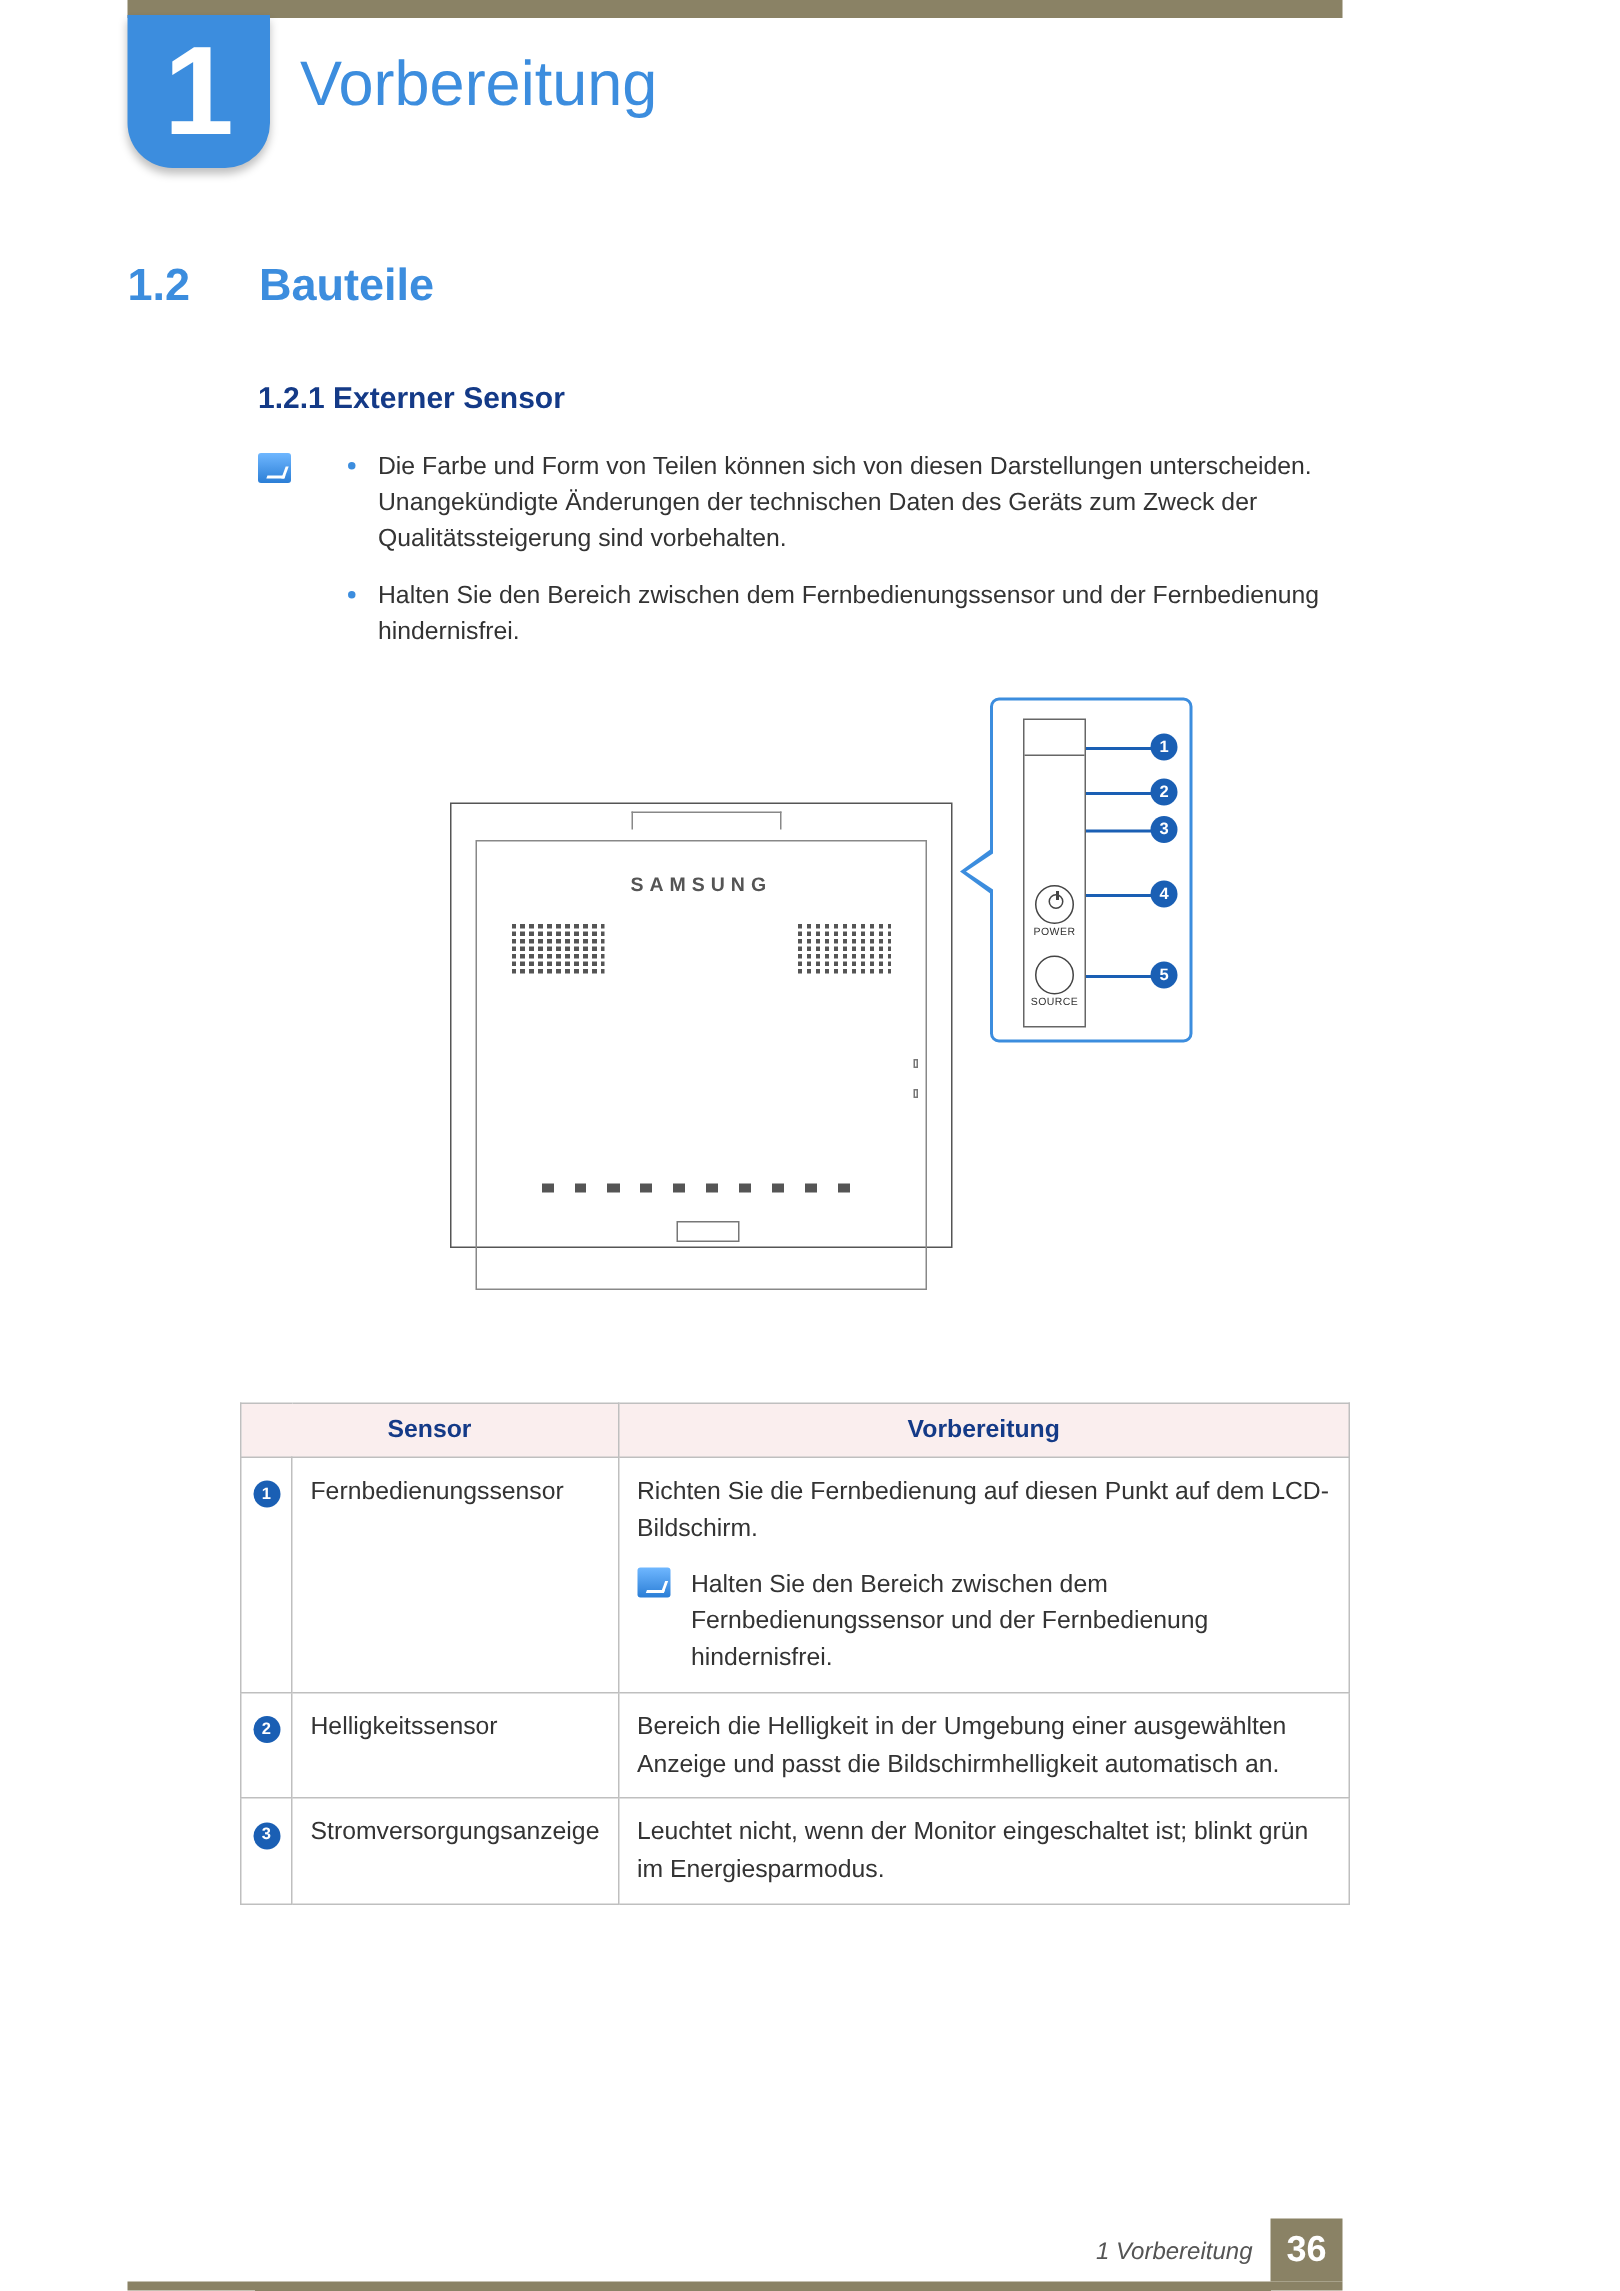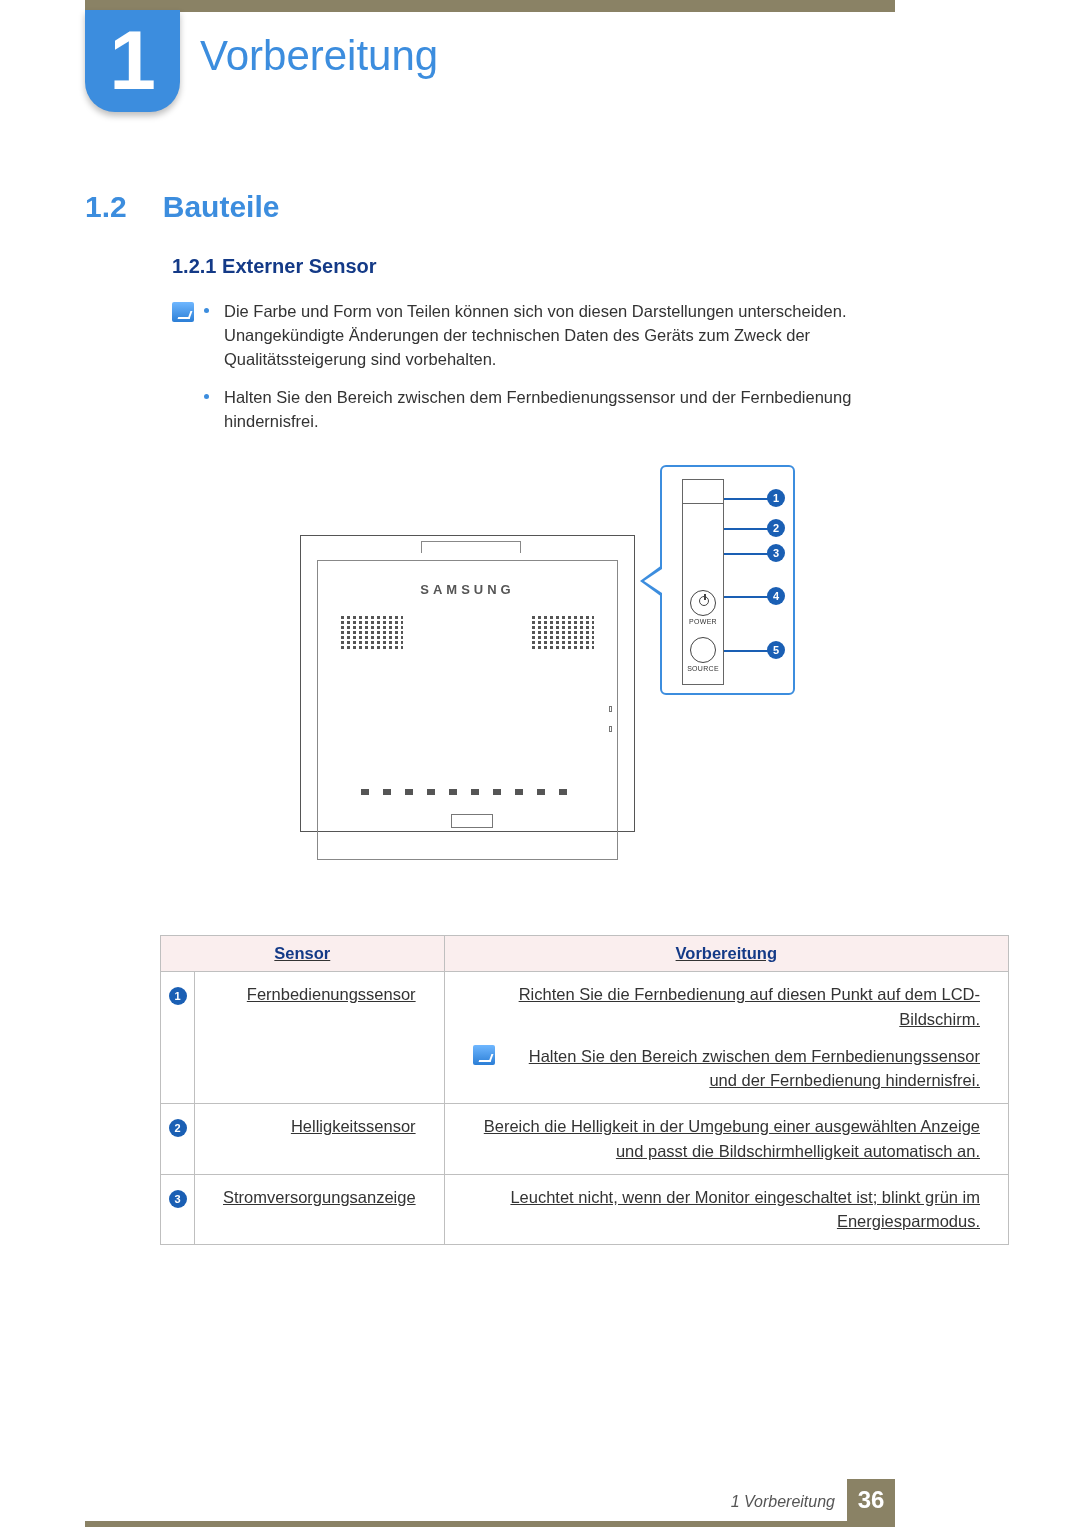"1.2" .section-row { gap: 36px -> 46px; top: 190px -> 174px }
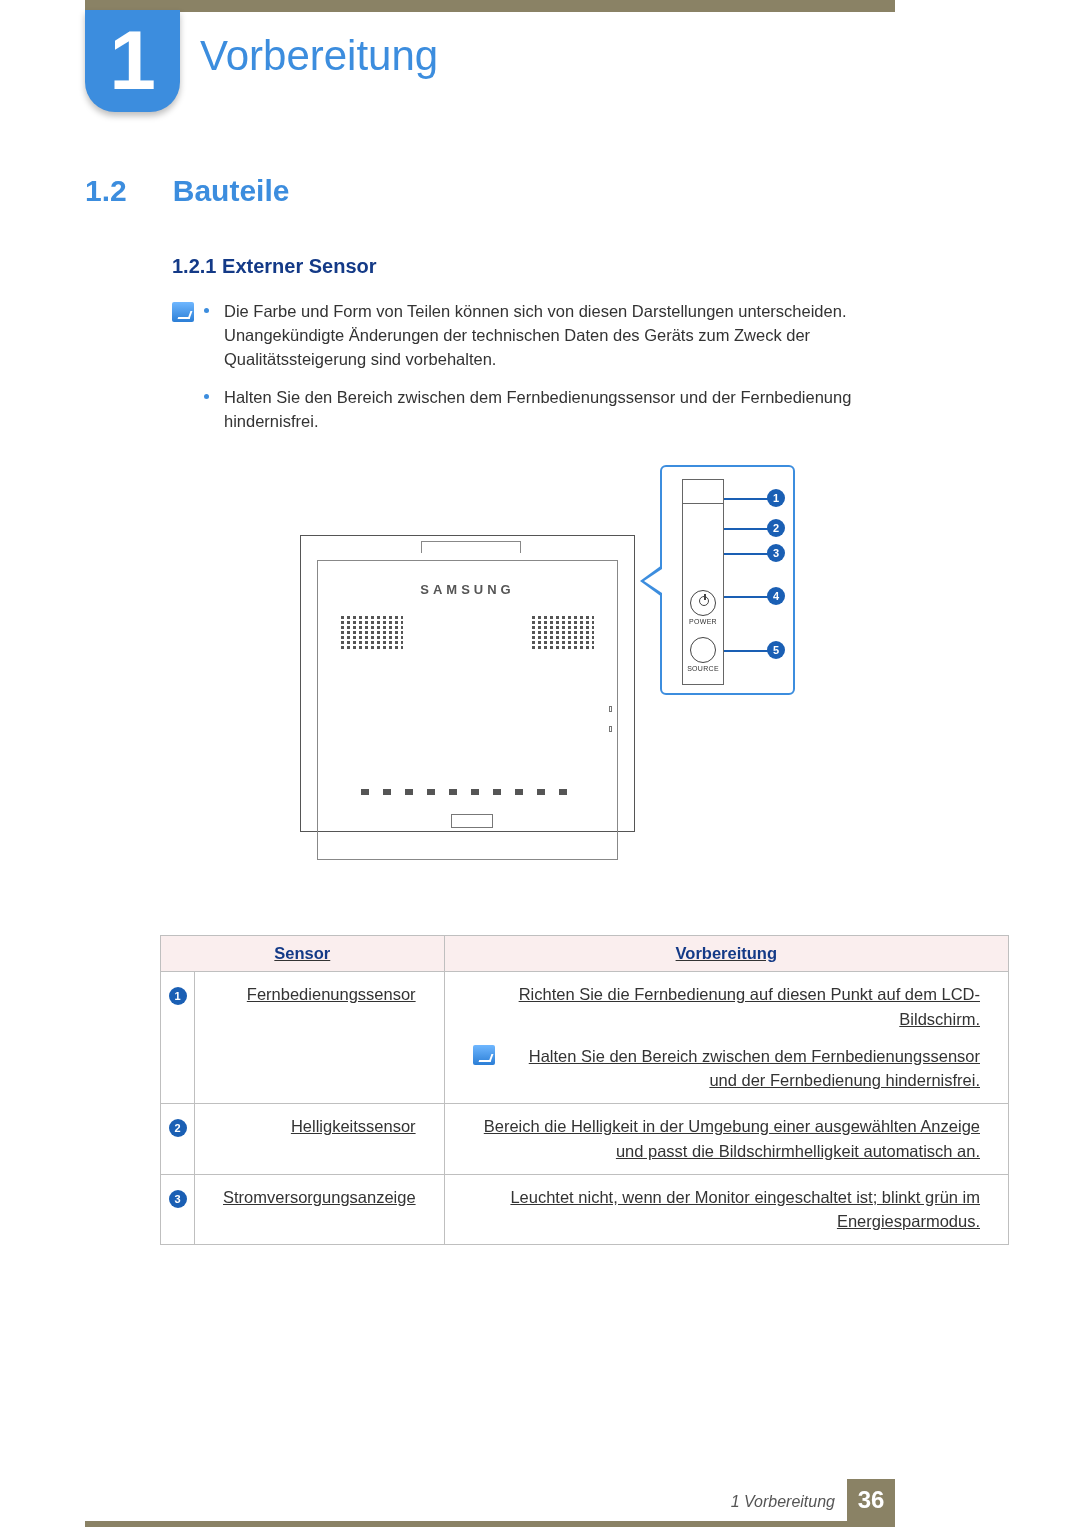"Die Farbe und Form von" .note-block { gap: 10px -> 38px }
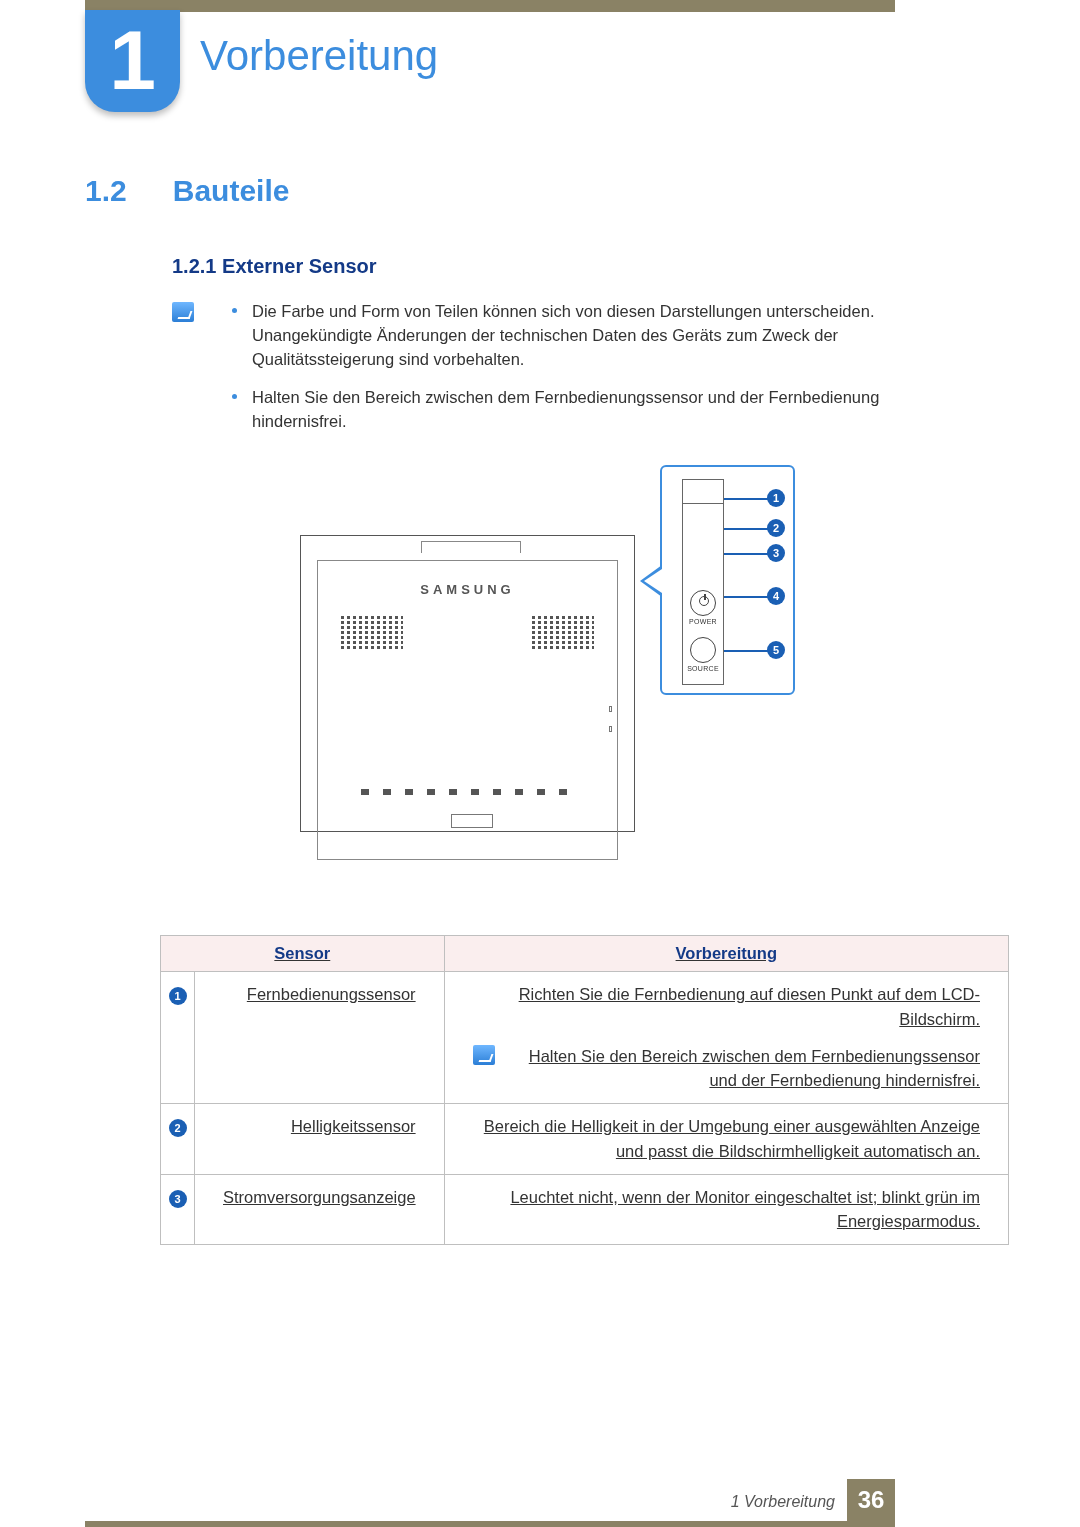"Sensor" .sensor-table { text-decoration: underline -> none; width: 849px -> 740px }
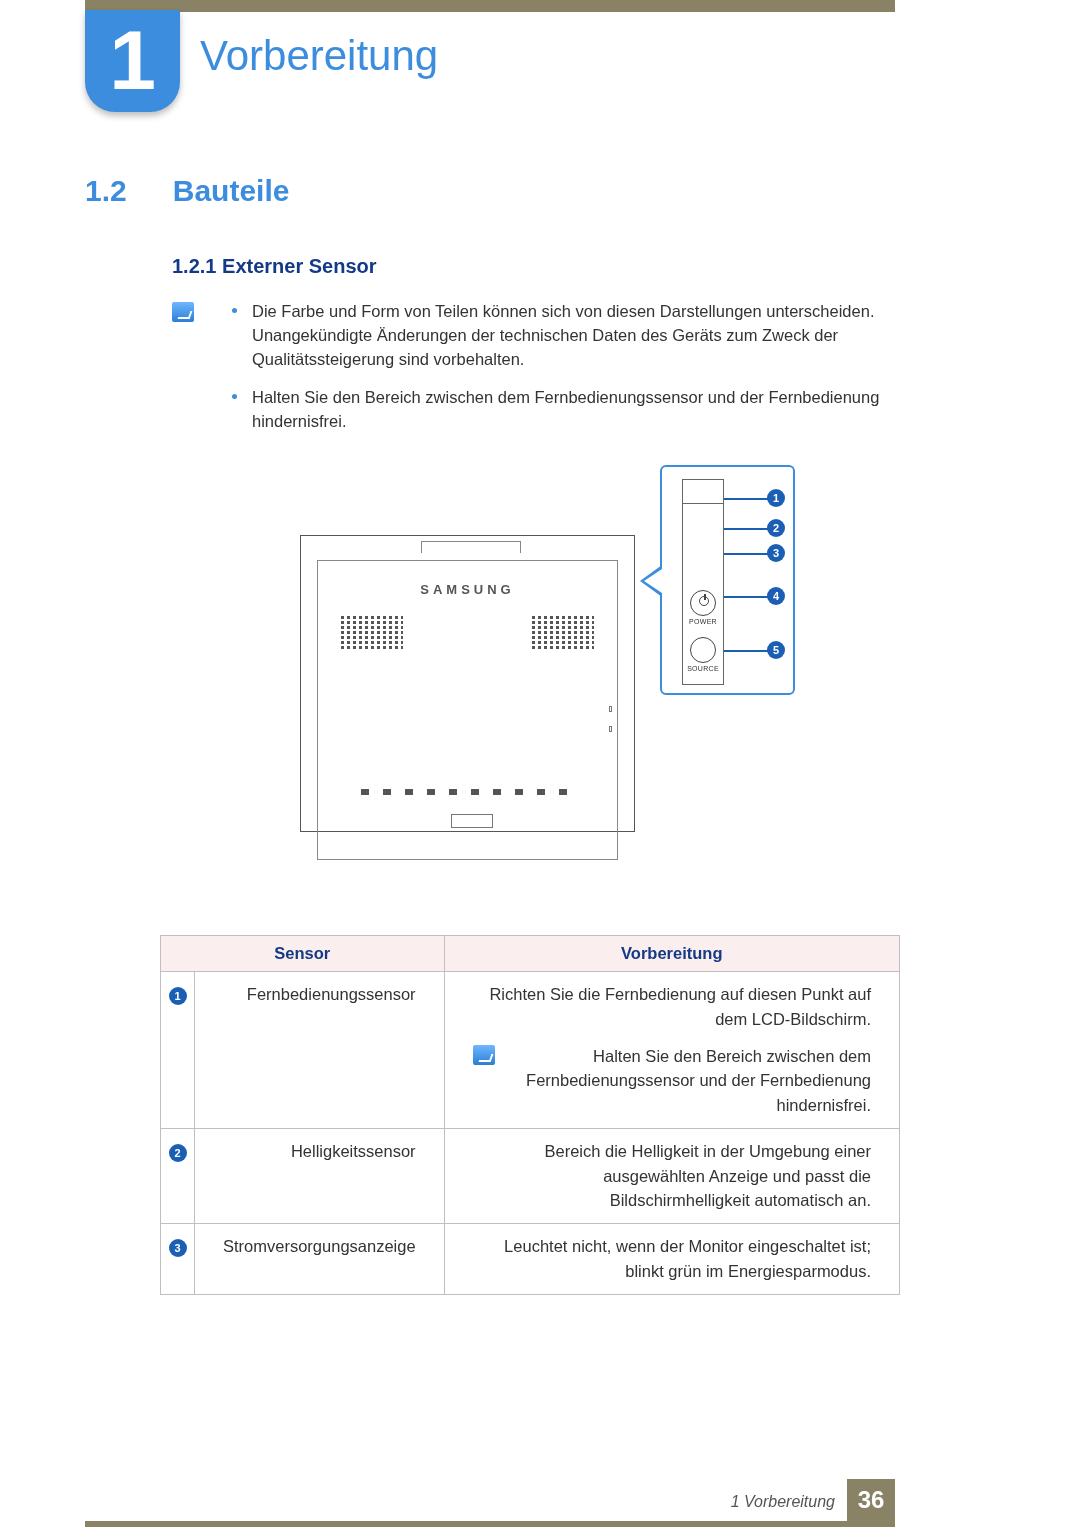"Fernbedienungssensor" .sensor-table td { padding: 10px 28px -> 10px 12px; text-align: right -> none }
